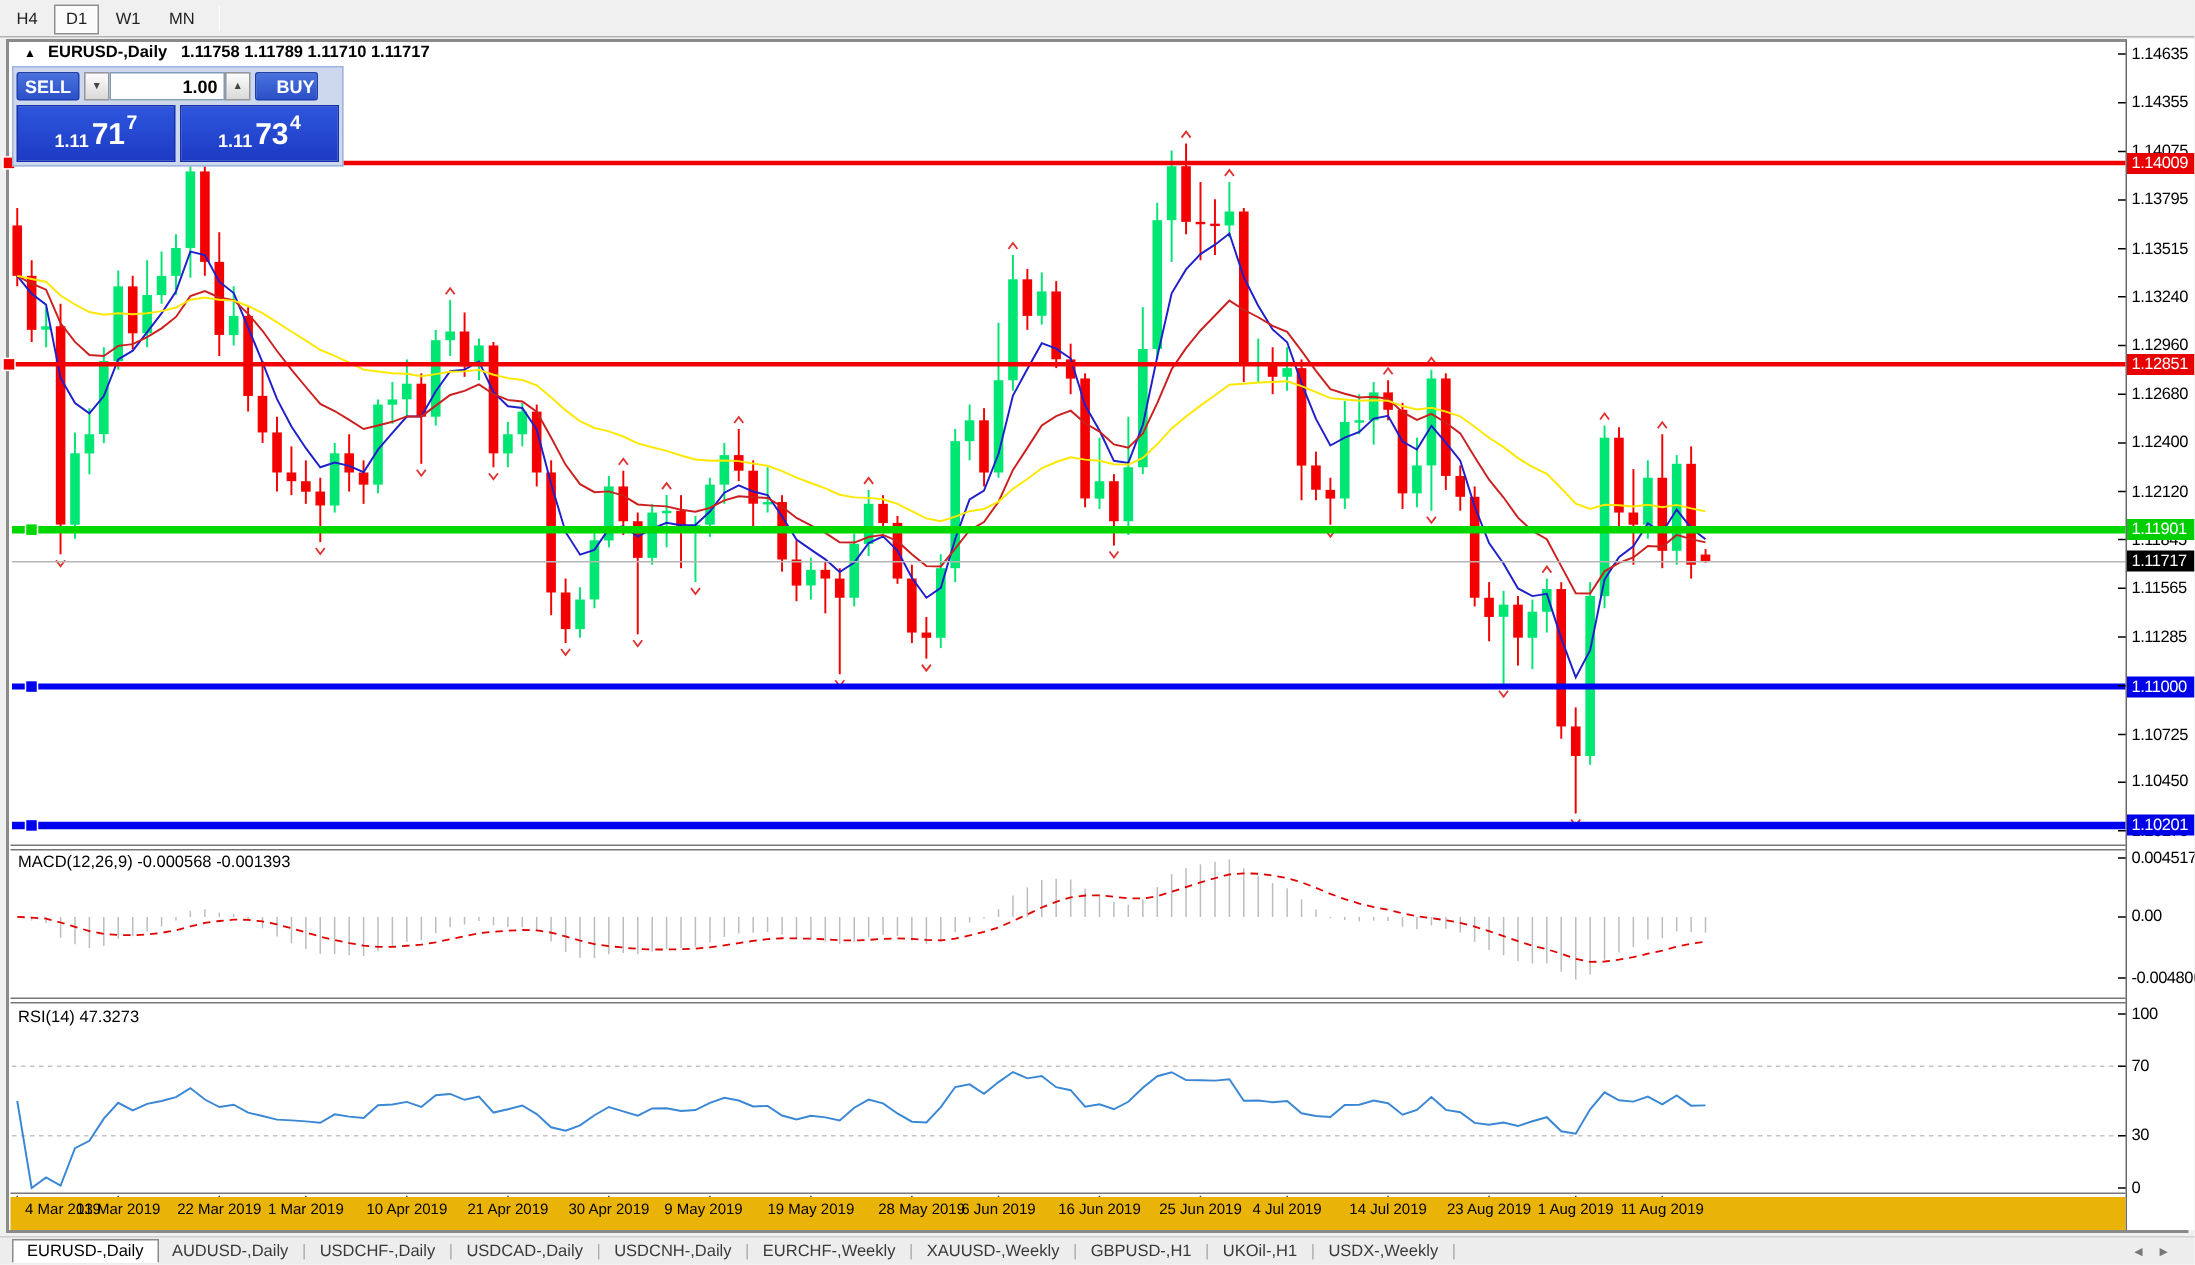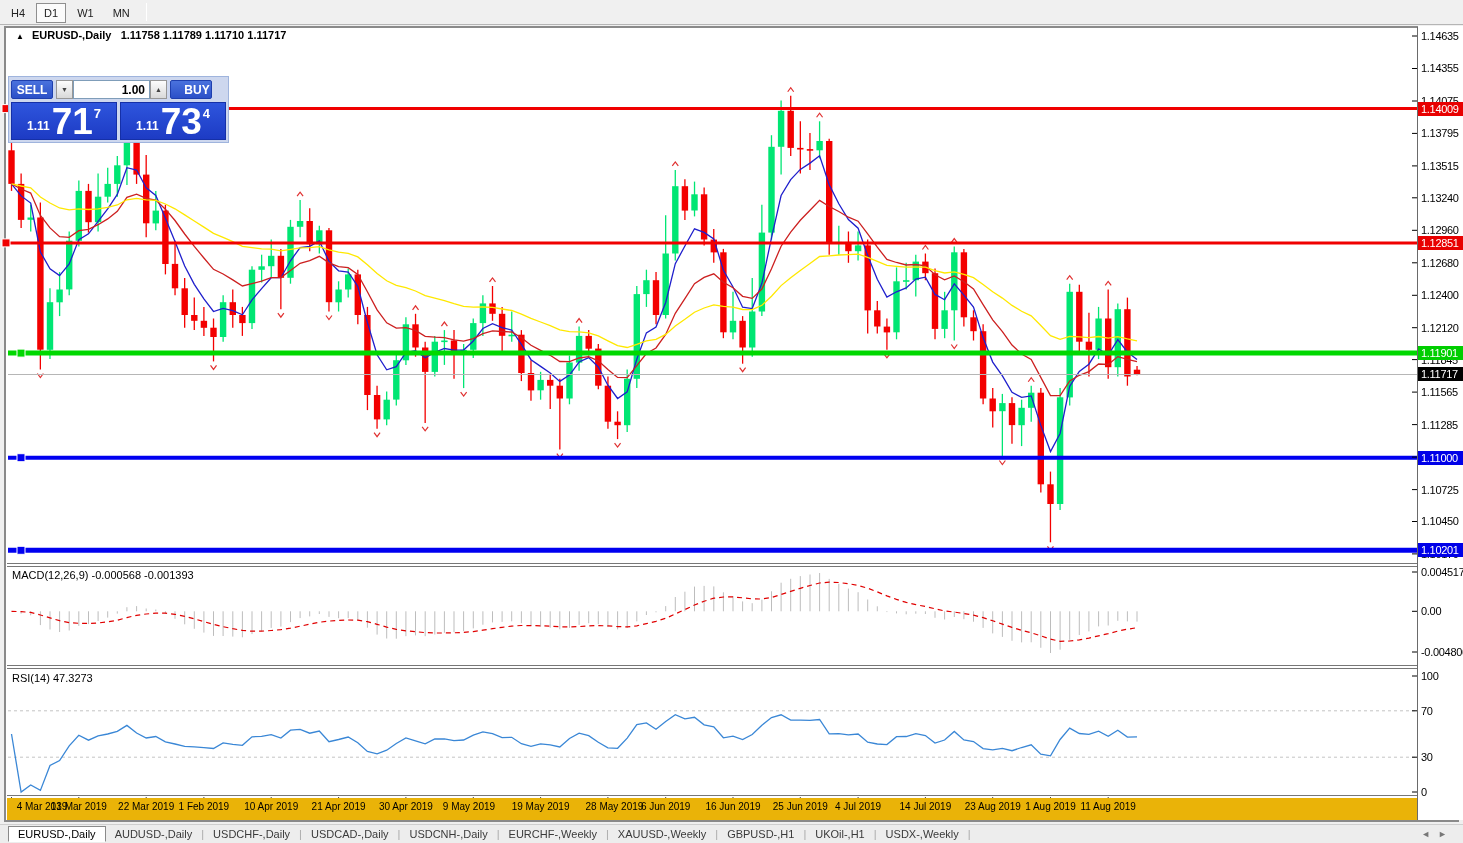"SELL" #trade-panel { margin-top: 32px -> none }
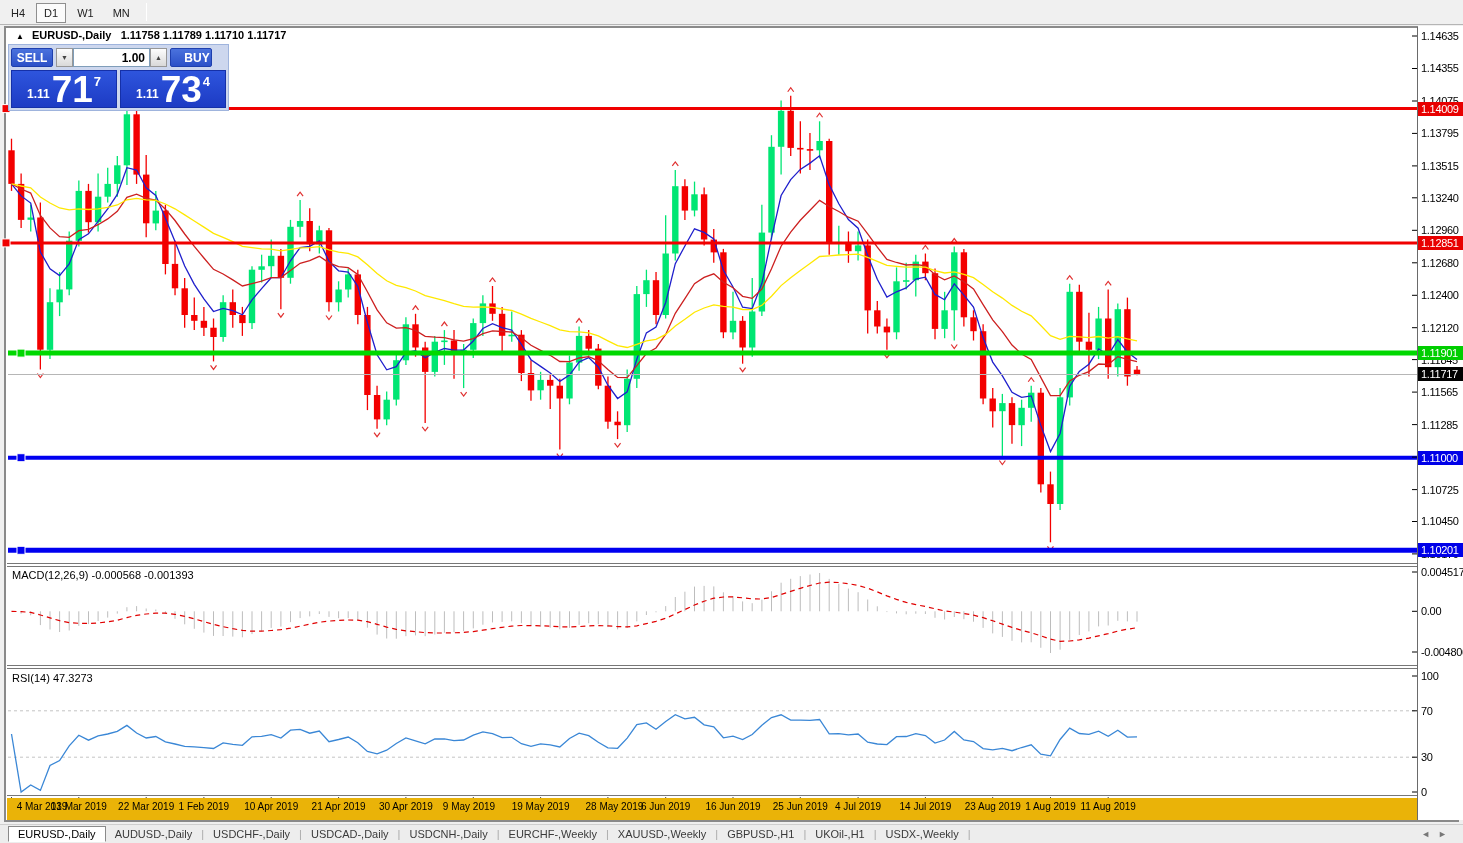"71" .pp-big { font-size: 37px -> 20px }
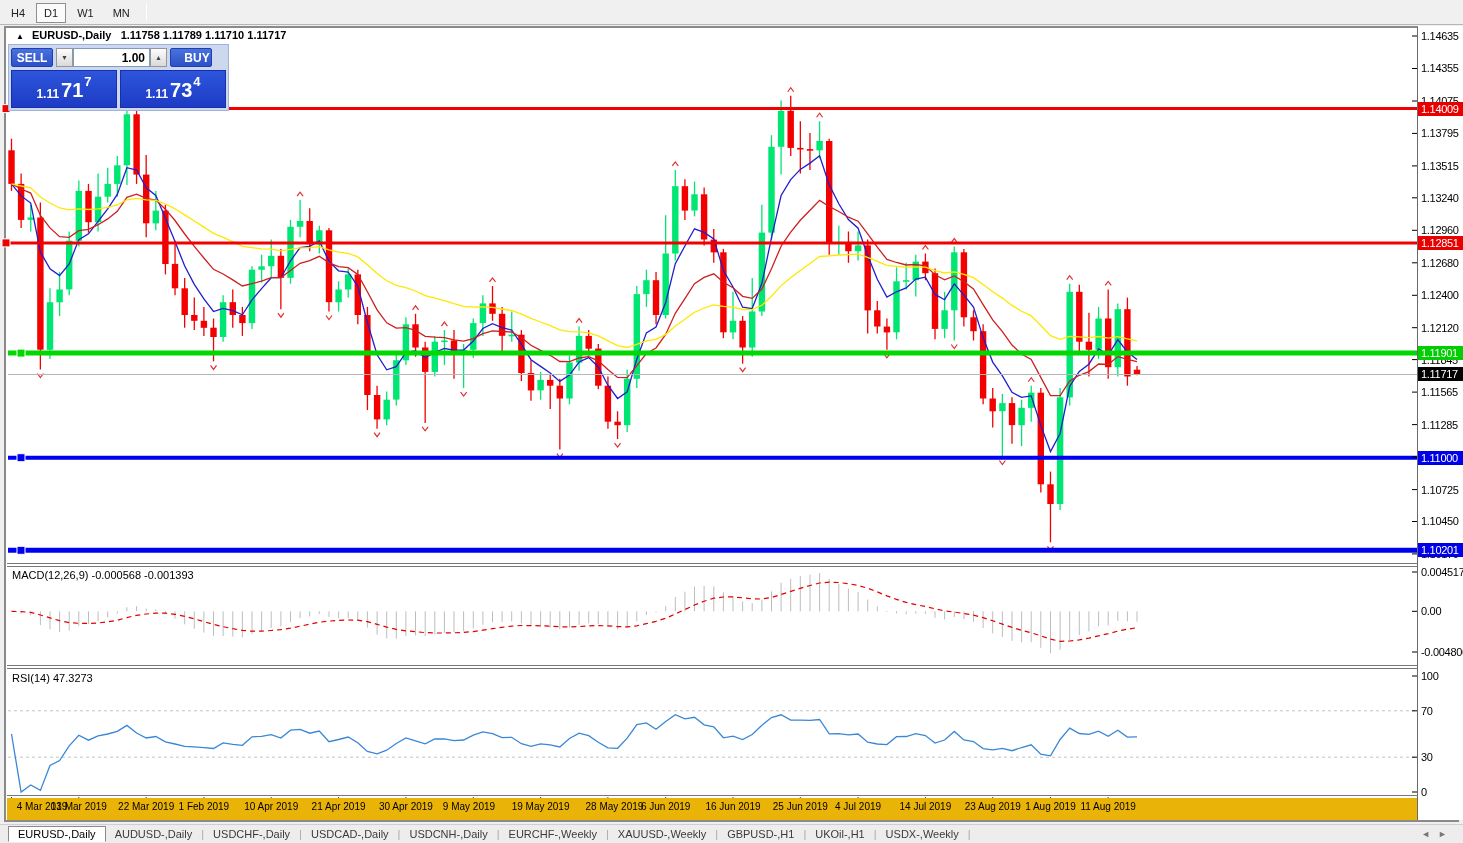"1 Feb 2019" div.dlabel { text: Feb -> Mar }
